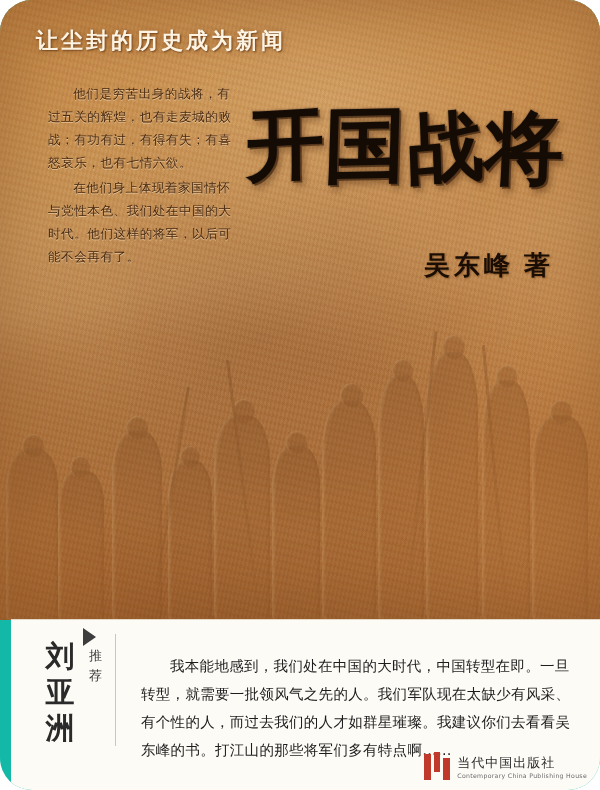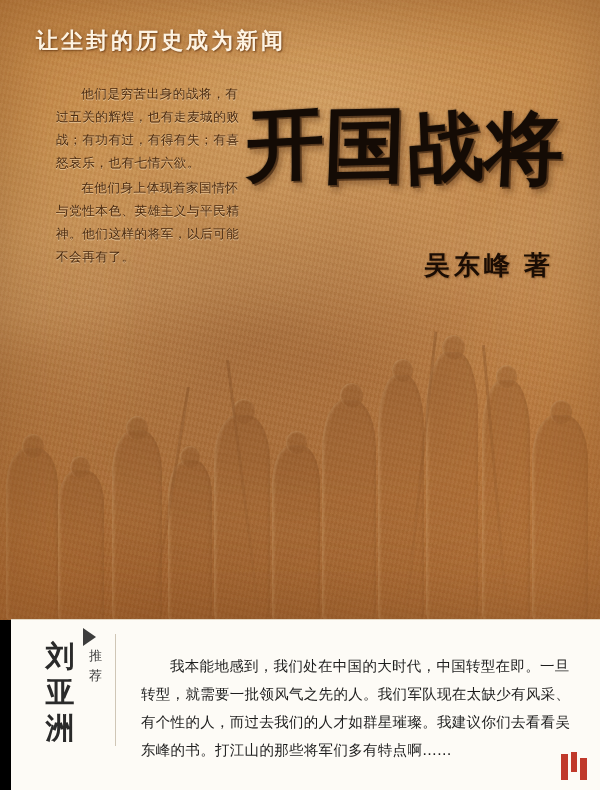"让尘封的历史成为新闻" .cover { background: #000000 -> #14b8a6; border-radius: none -> 32px }
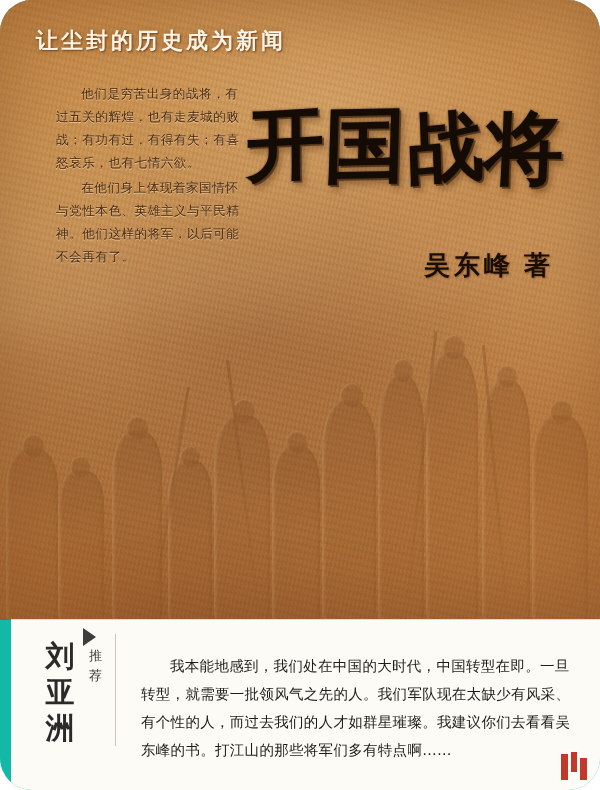"他们是穷苦出身的战将，有过五关的辉煌，也有走麦城的败战；有功有过，有得有失；有喜" .blurb { left: 56px -> 48px }
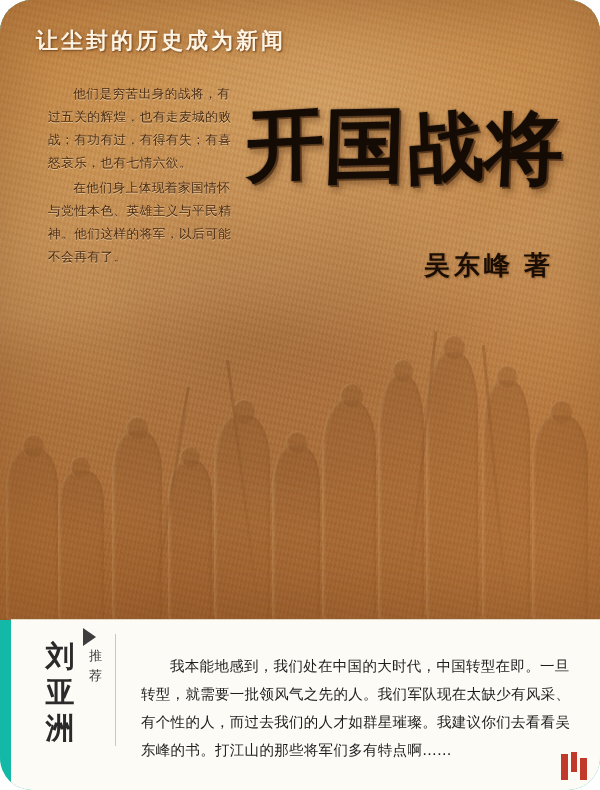"在他们身上体现着家国情怀与党性本色、英雄主义与平民精神。他们这样的将军，以后可能" p { text: 英雄主义与平民精神 -> 我们处在中国的大时代 }
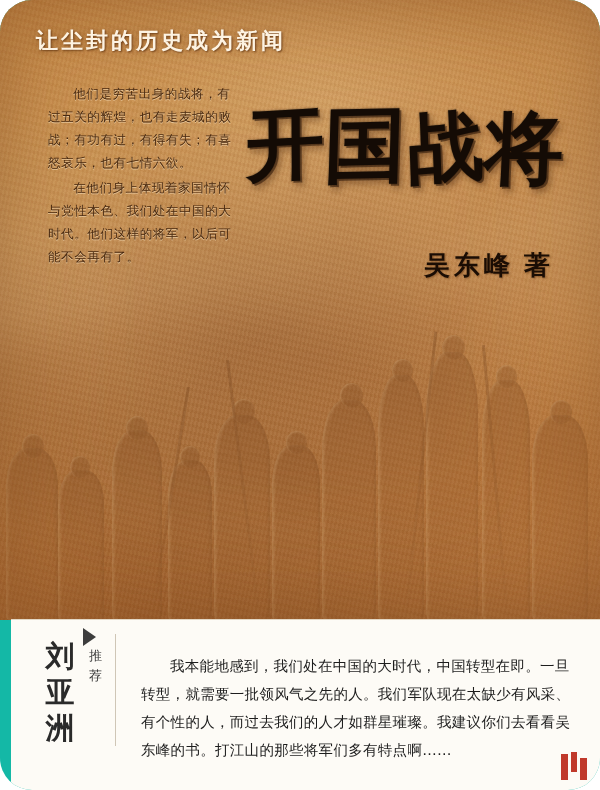"当代中国出版社" div.pub-text { html: none -> <div> <div>当代中国出版社</div> <div>Contemporary China Publishing House</div> </div> }
